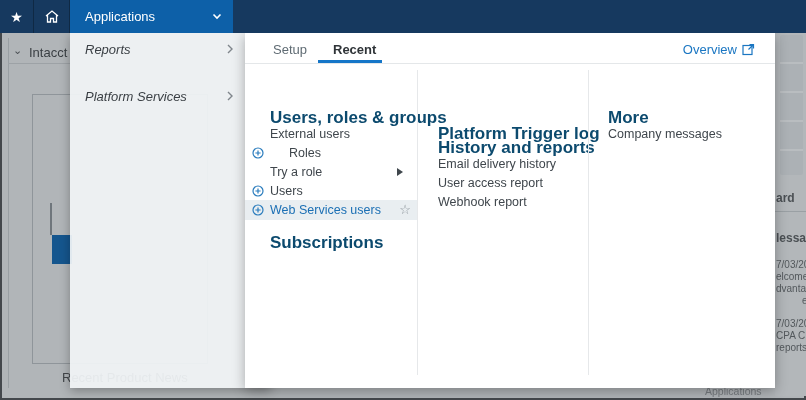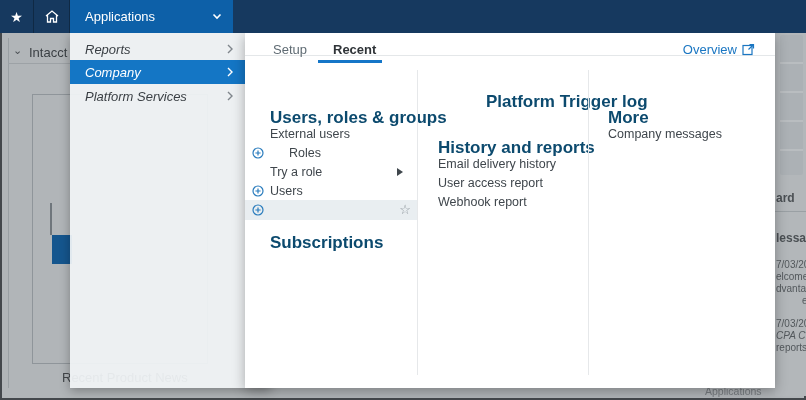"Setup" .fly-head { height: 23px -> 31px }
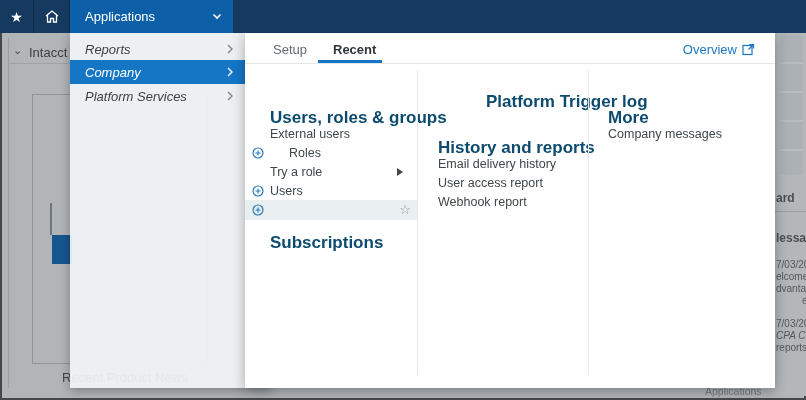"Company" div.dd-row { html: <div> <span>Company</span> <svg> <polyline></polyline> </svg> </div> -> none }
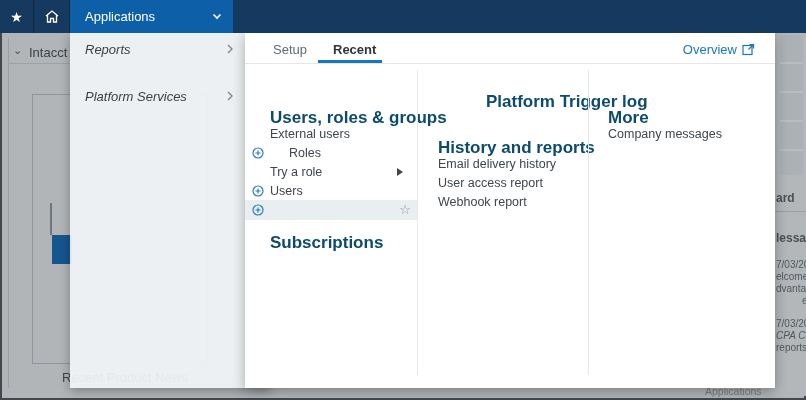"Platform Trigger log" div.m-heading { margin-left: 48px -> none; top: 28px -> 60px }
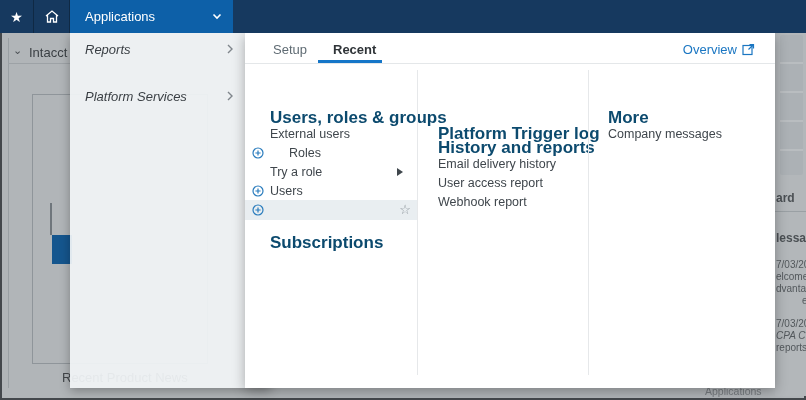"Web Services users" span { html: none -> <span>Web Services users</span> }
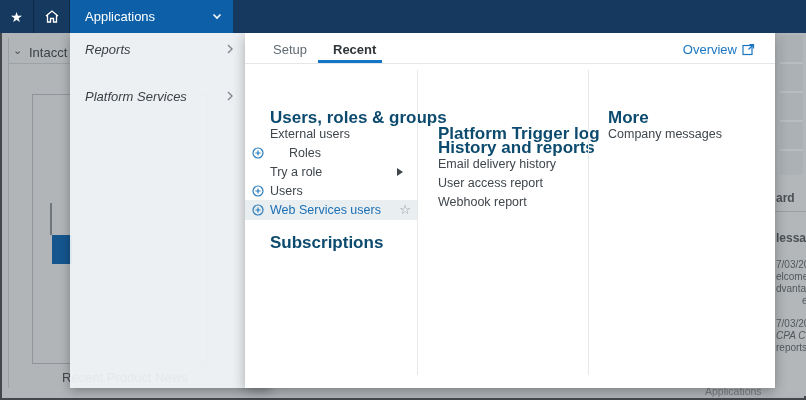"CPA C" span.frag { font-style: italic -> none }
